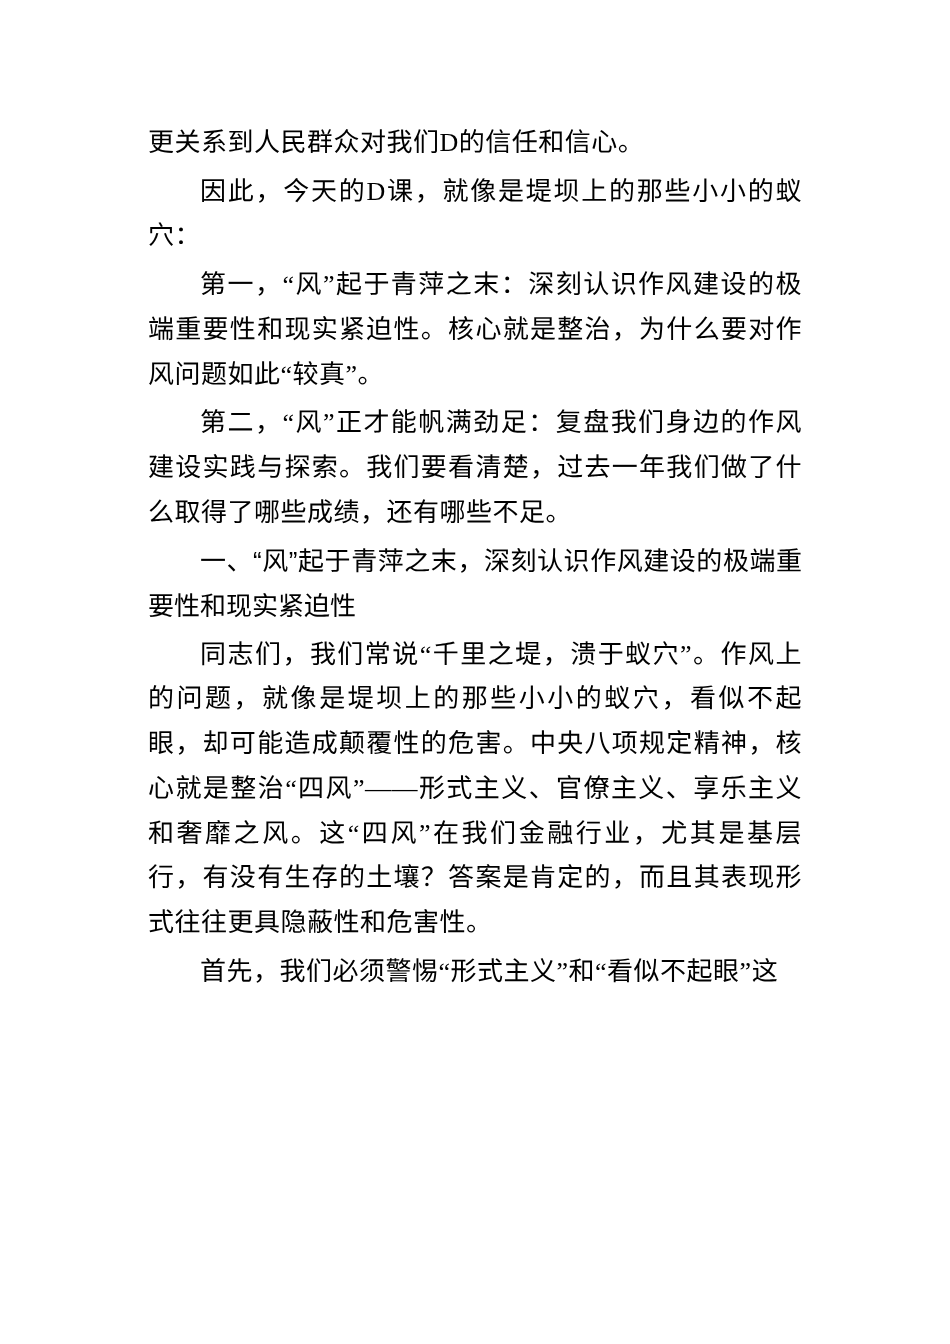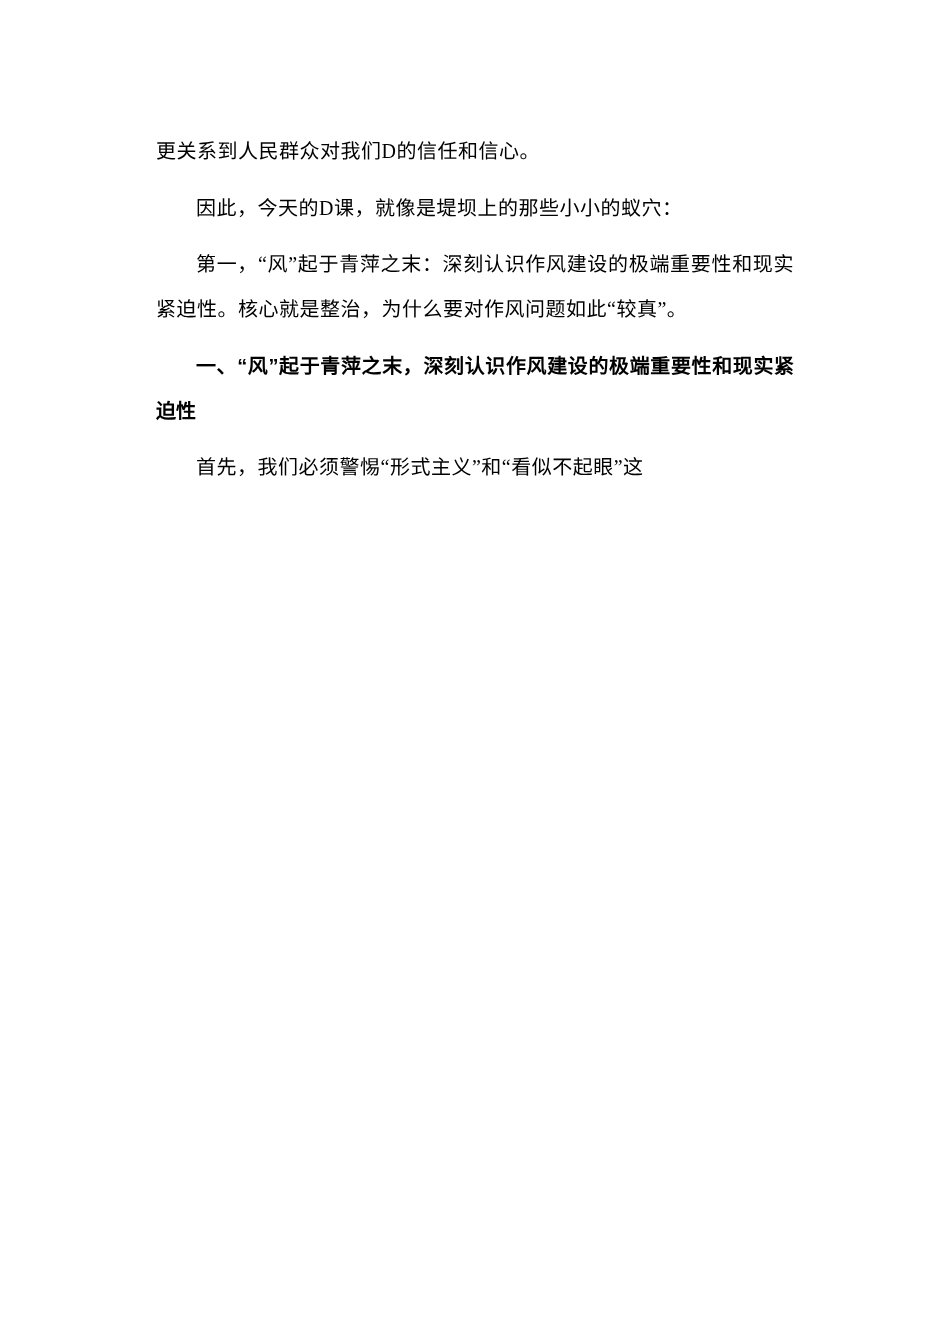"更关系到人民群众对我们D的信任和信心。" .para { font-size: 20px -> 26px; margin: 12px -> 4px }
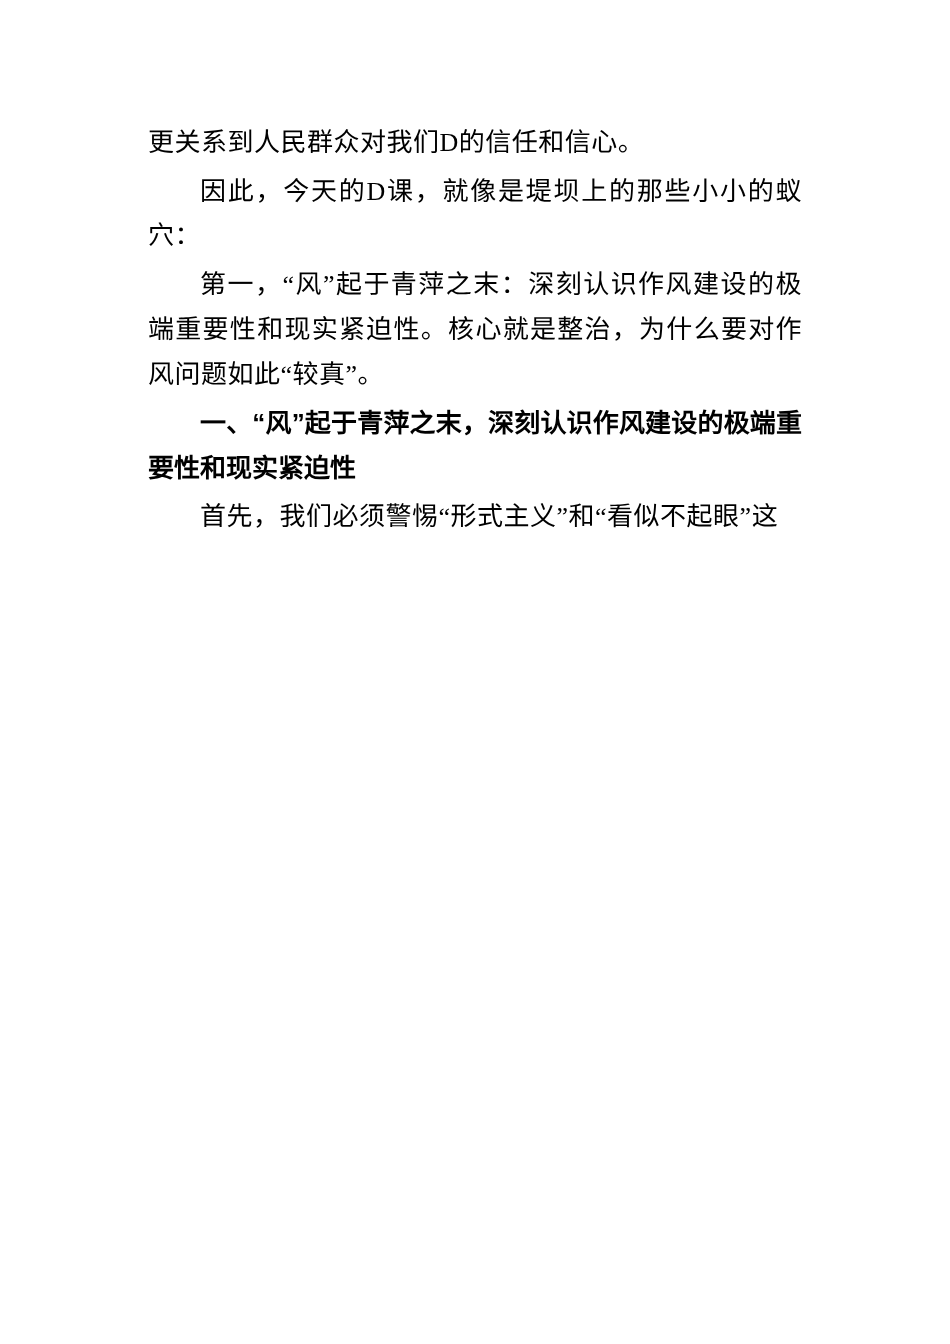"第二，“风”正才能帆满劲足：复盘我们身边的作风建设实践与探索。我们要看清楚，过去" p.para { html: none -> <p>第二，“风”正才能帆满劲足：复盘我们身边的作风建设实践与探索。我们要看清楚，过去一年我们做了什么取得了哪些成绩，还有哪些不足。</p> }
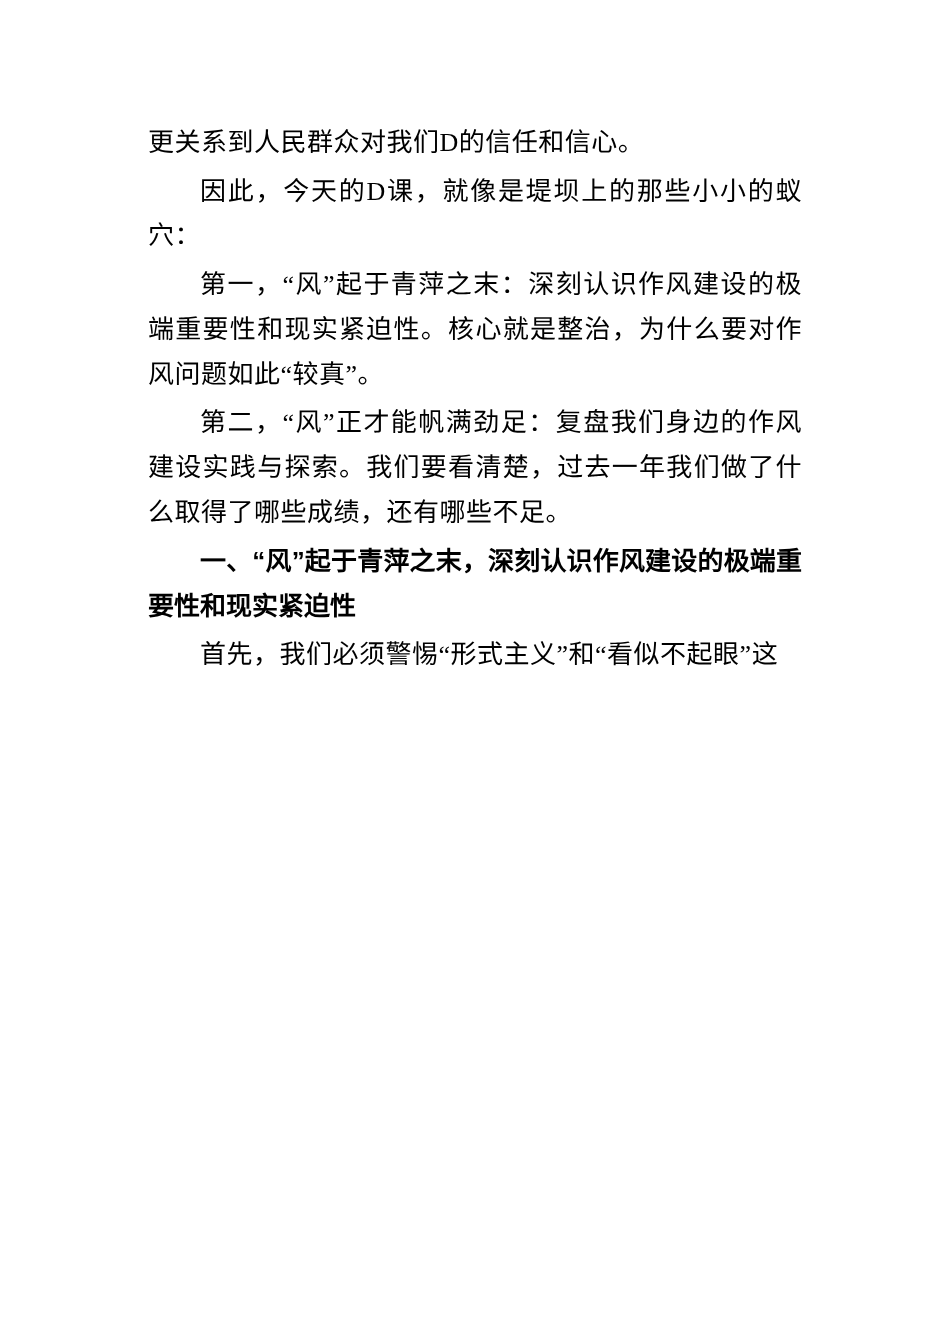"一、“风”起于青萍之末，深刻认识作风建设的极端重要性和现实紧迫性" .heading { font-weight: 700 -> 400 }
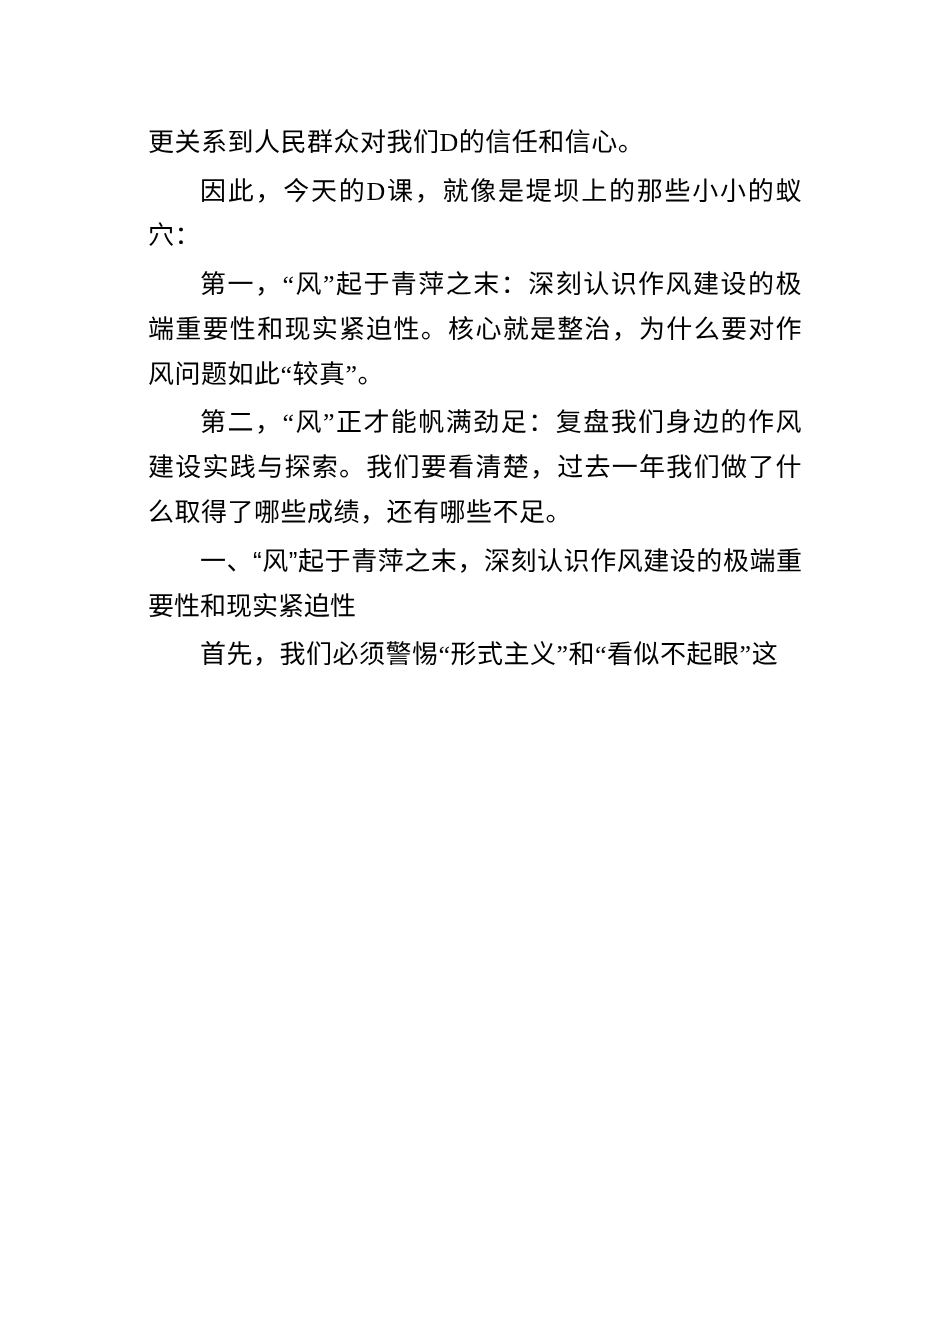"同志们，我们常说“千里之堤，溃于蚁穴”。作风上的问题，就像是堤坝上的那些小小的蚁" p.para { html: none -> <p>同志们，我们常说“千里之堤，溃于蚁穴”。作风上的问题，就像是堤坝上的那些小小的蚁穴，看似不起眼，却可能造成颠覆性的危害。中央八项规定精神，核心就是整治“四风”——形式主义、官僚主义、享乐主义和奢靡之风。这“四风”在我们金融行业，尤其是基层行，有没有生存的土壤？答案是肯定的，而且其表现形式往往更具隐蔽性和危害性。</p> }
